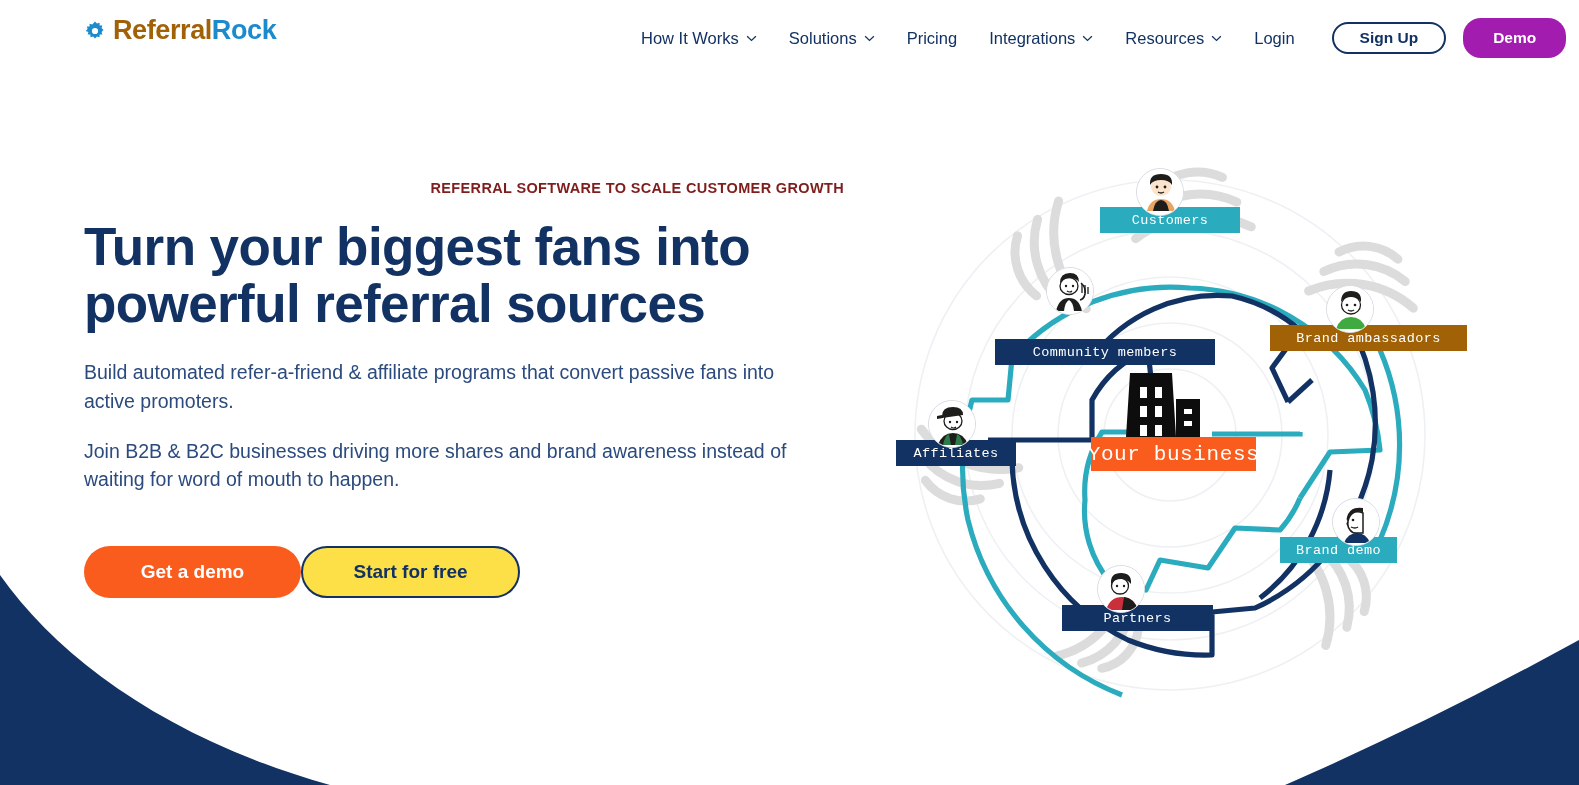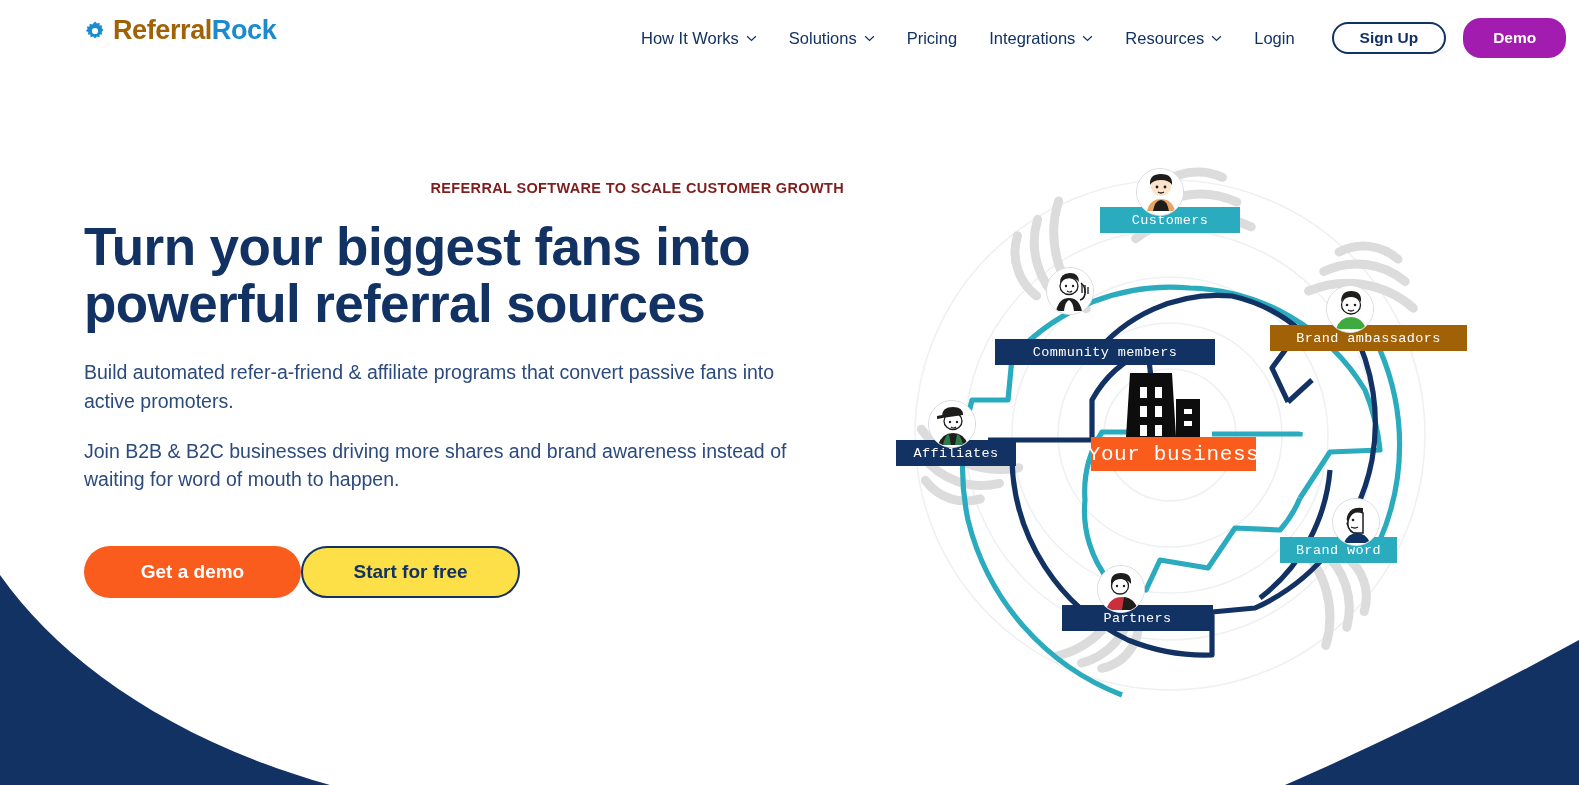"Brand word" span { text: word -> demo }
